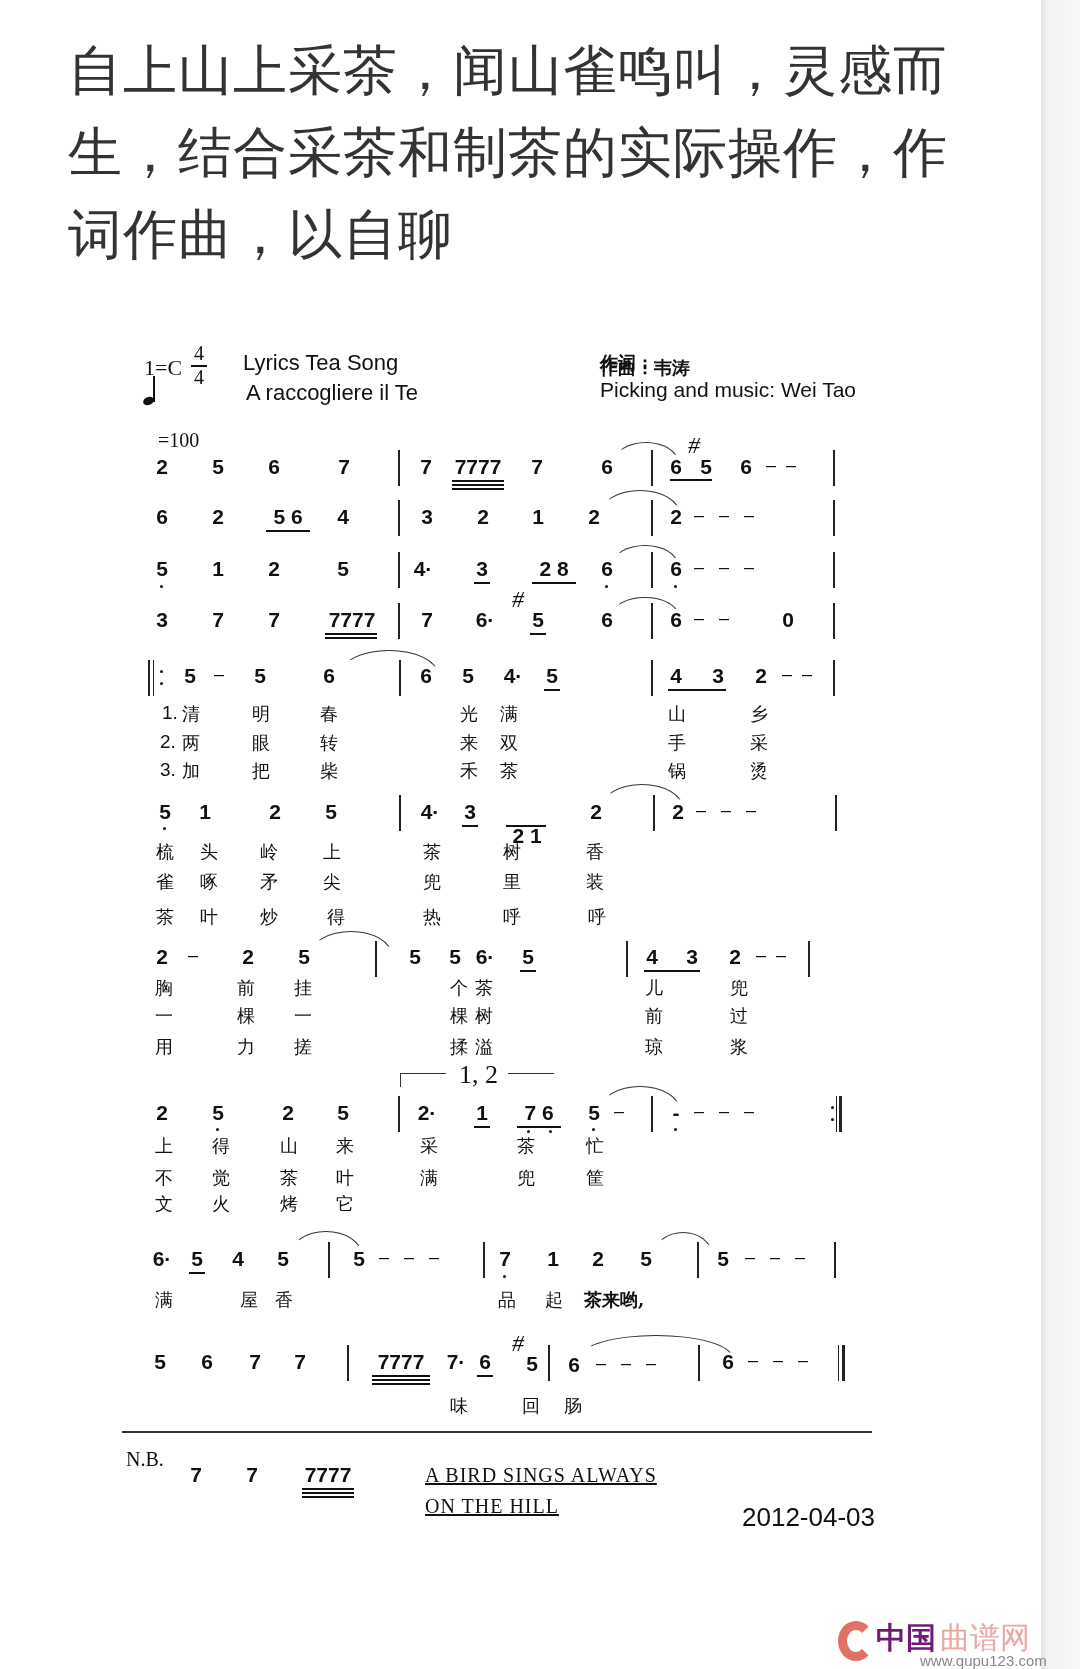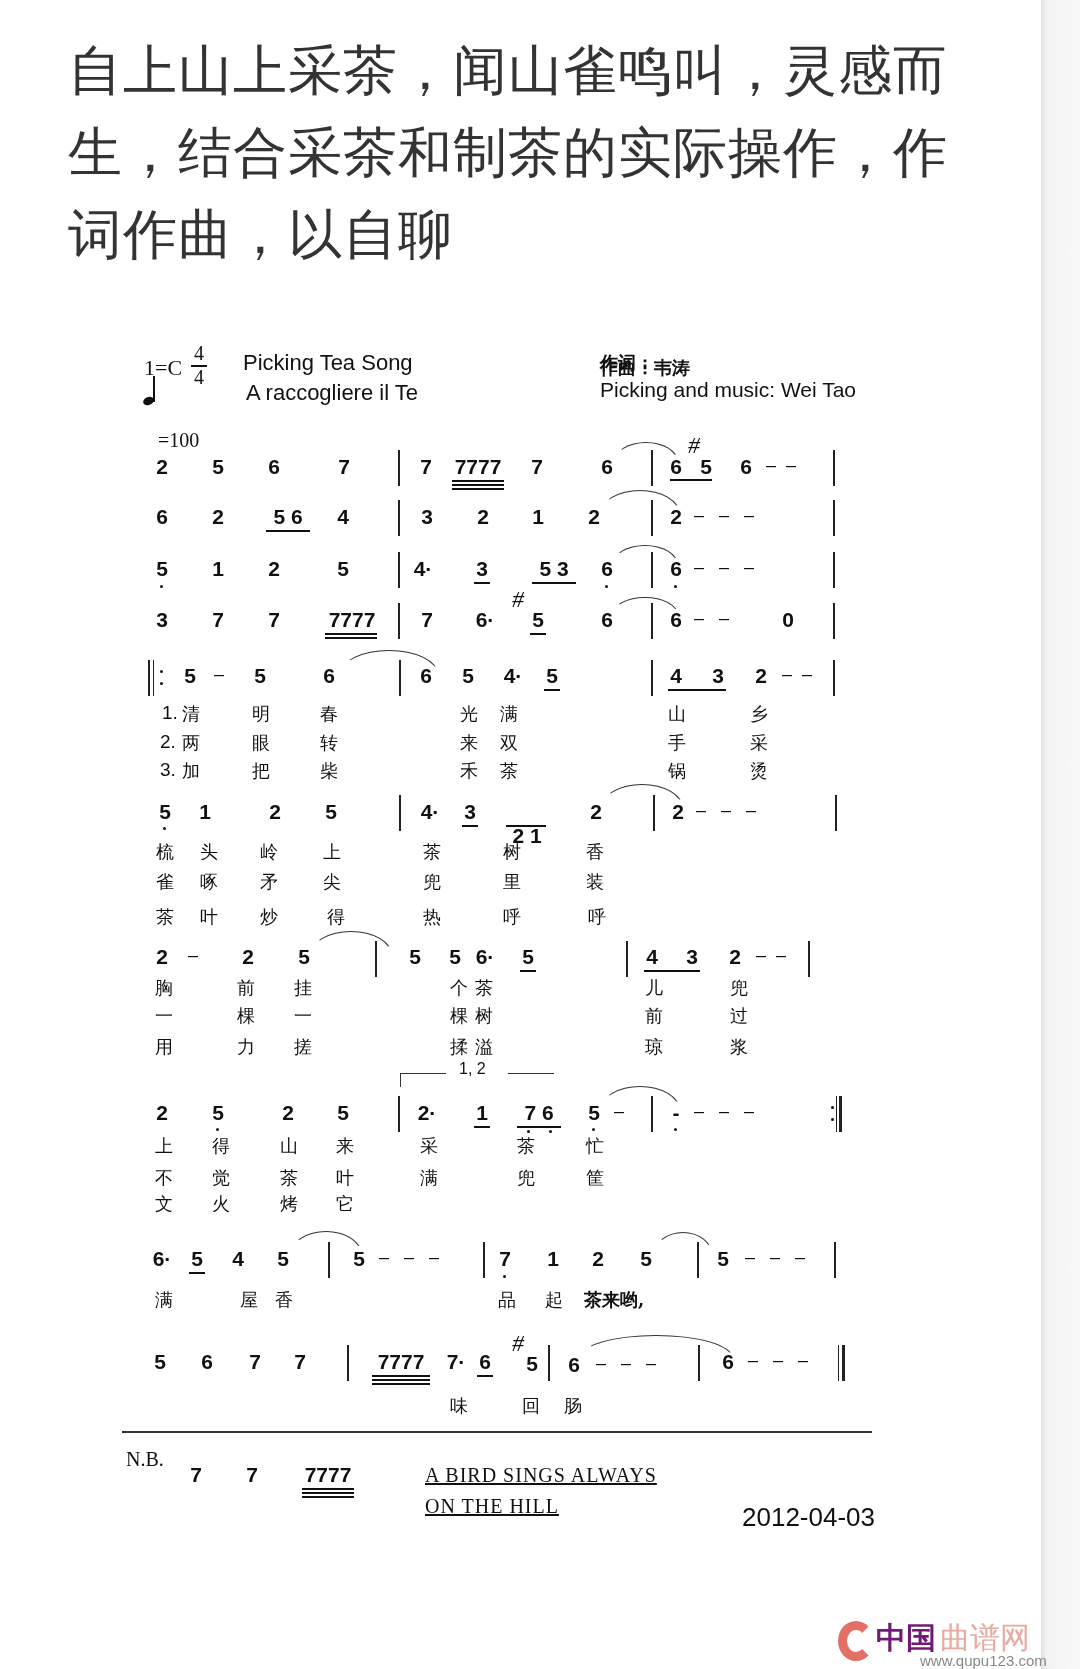"Picking Tea Song" div.abs { text: Picking -> Lyrics }
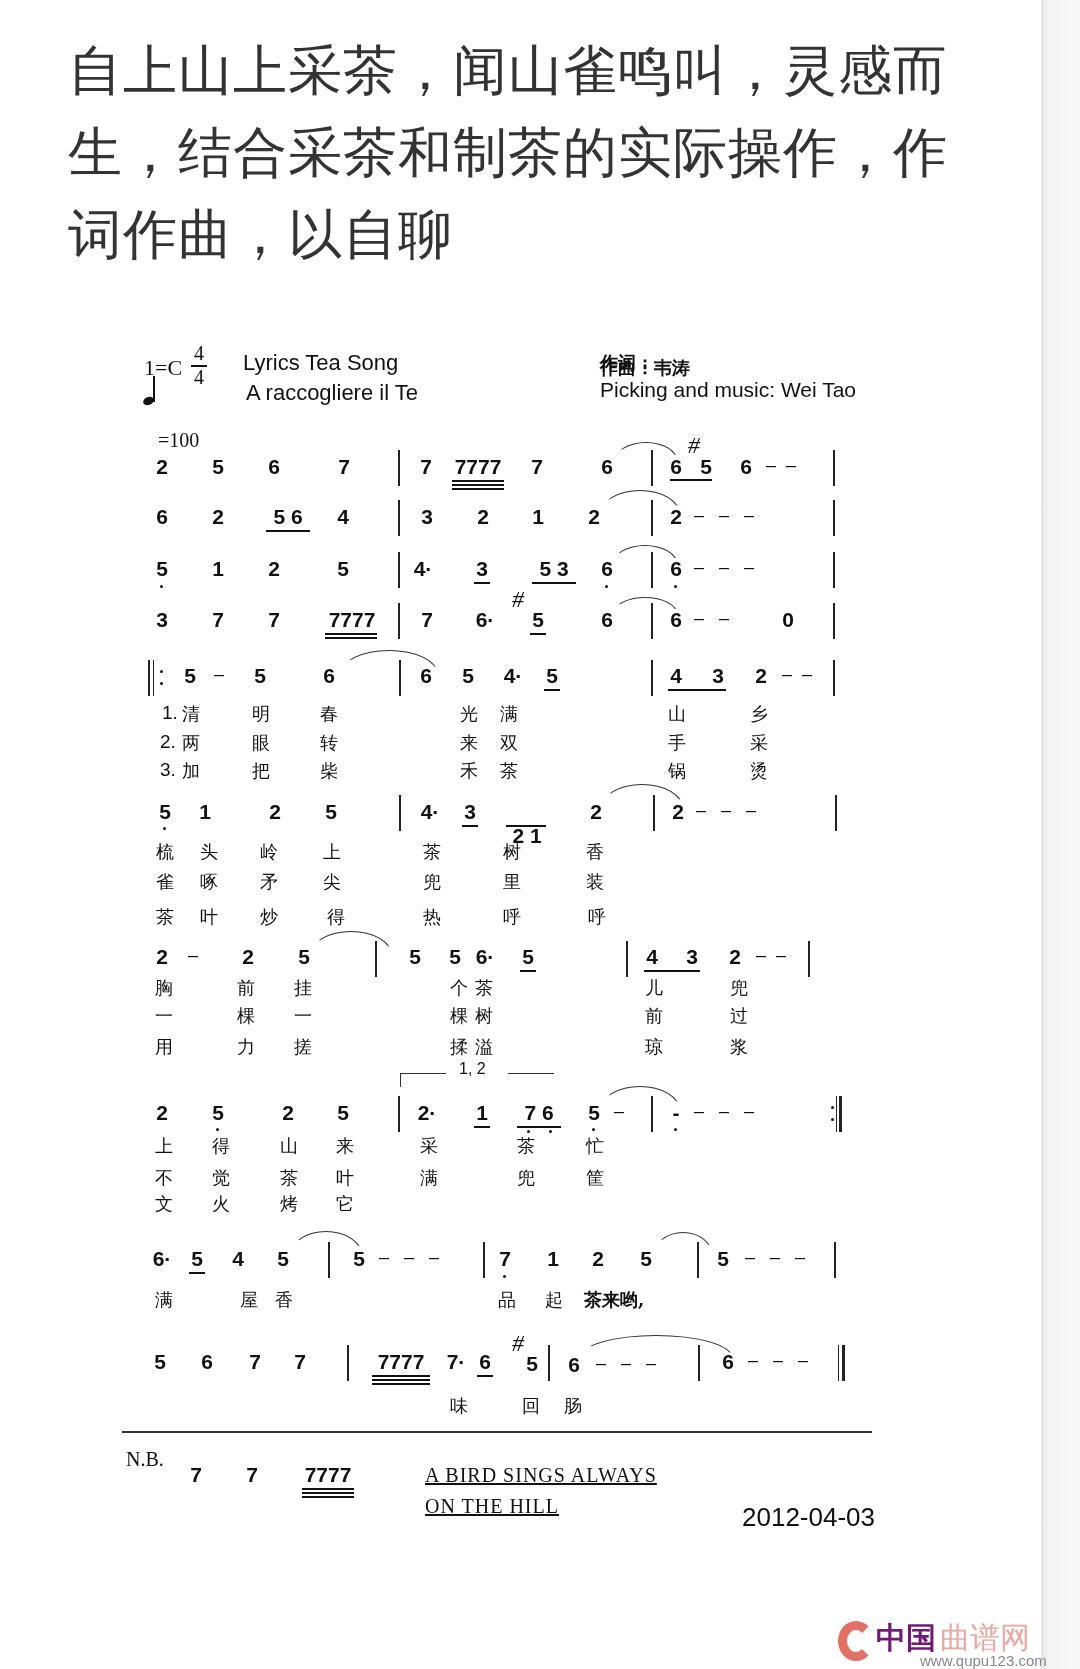"5 3" div.n { text: 5 3 -> 2 8 }
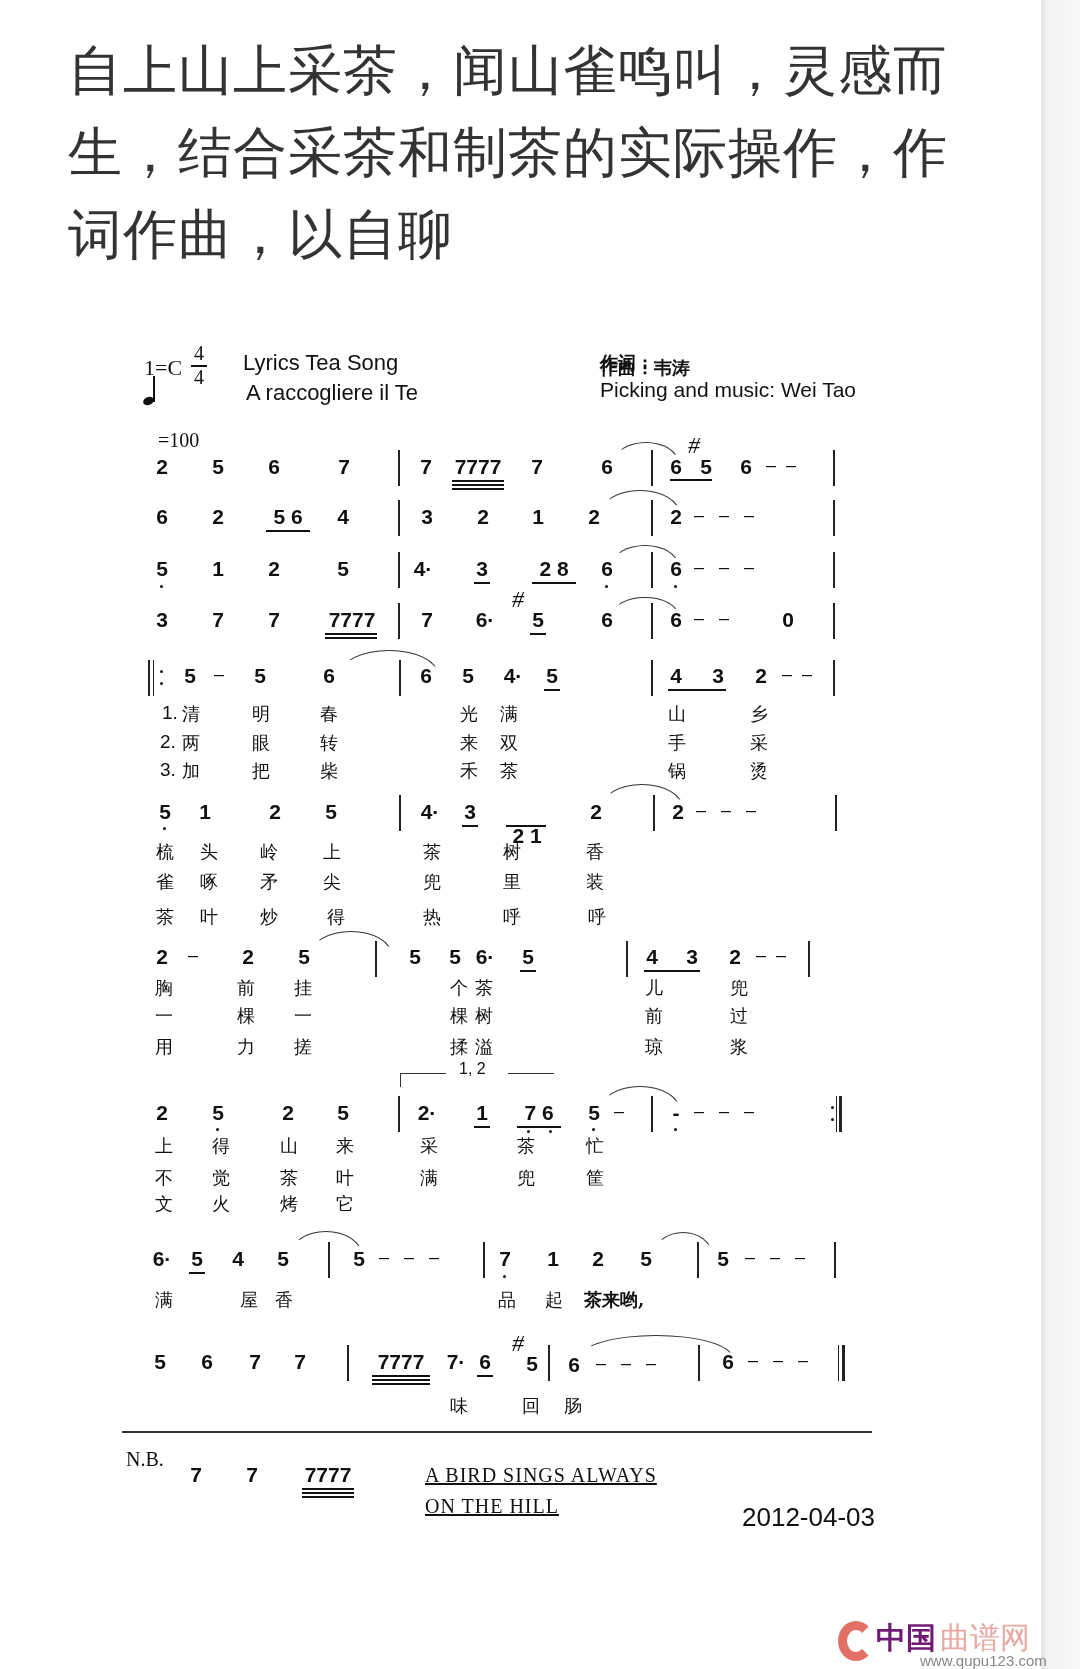"1, 2" div.abs { font-family: Liberation Sans, sans-serif -> Liberation Serif, serif; font-size: 16px -> 26px }
